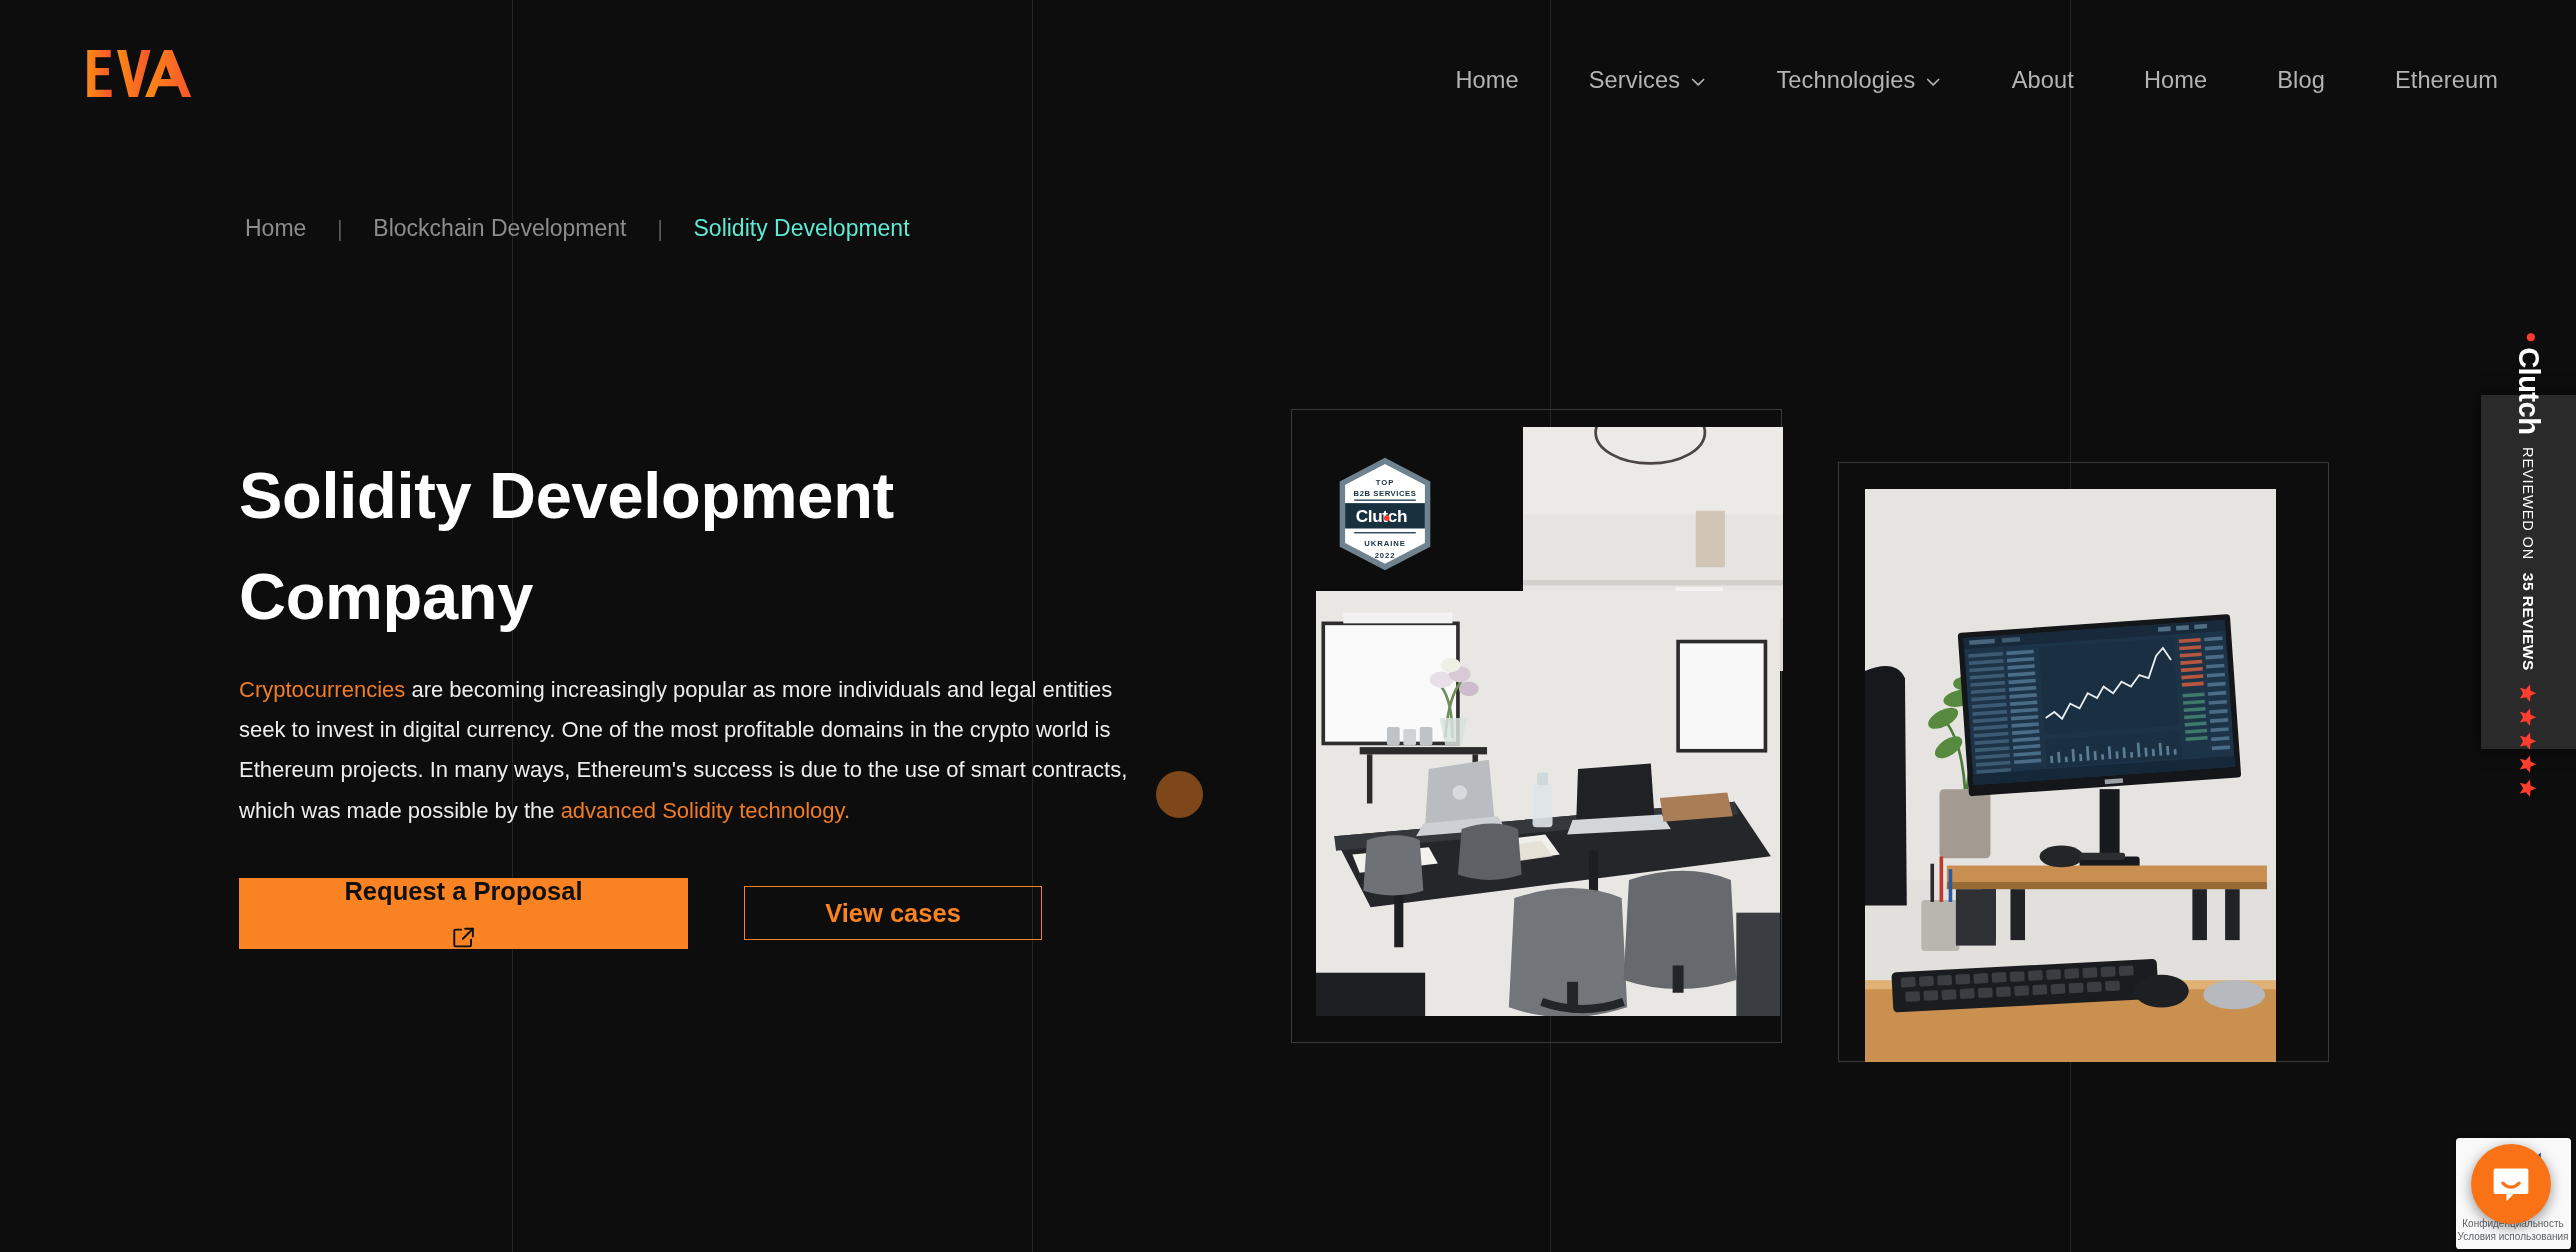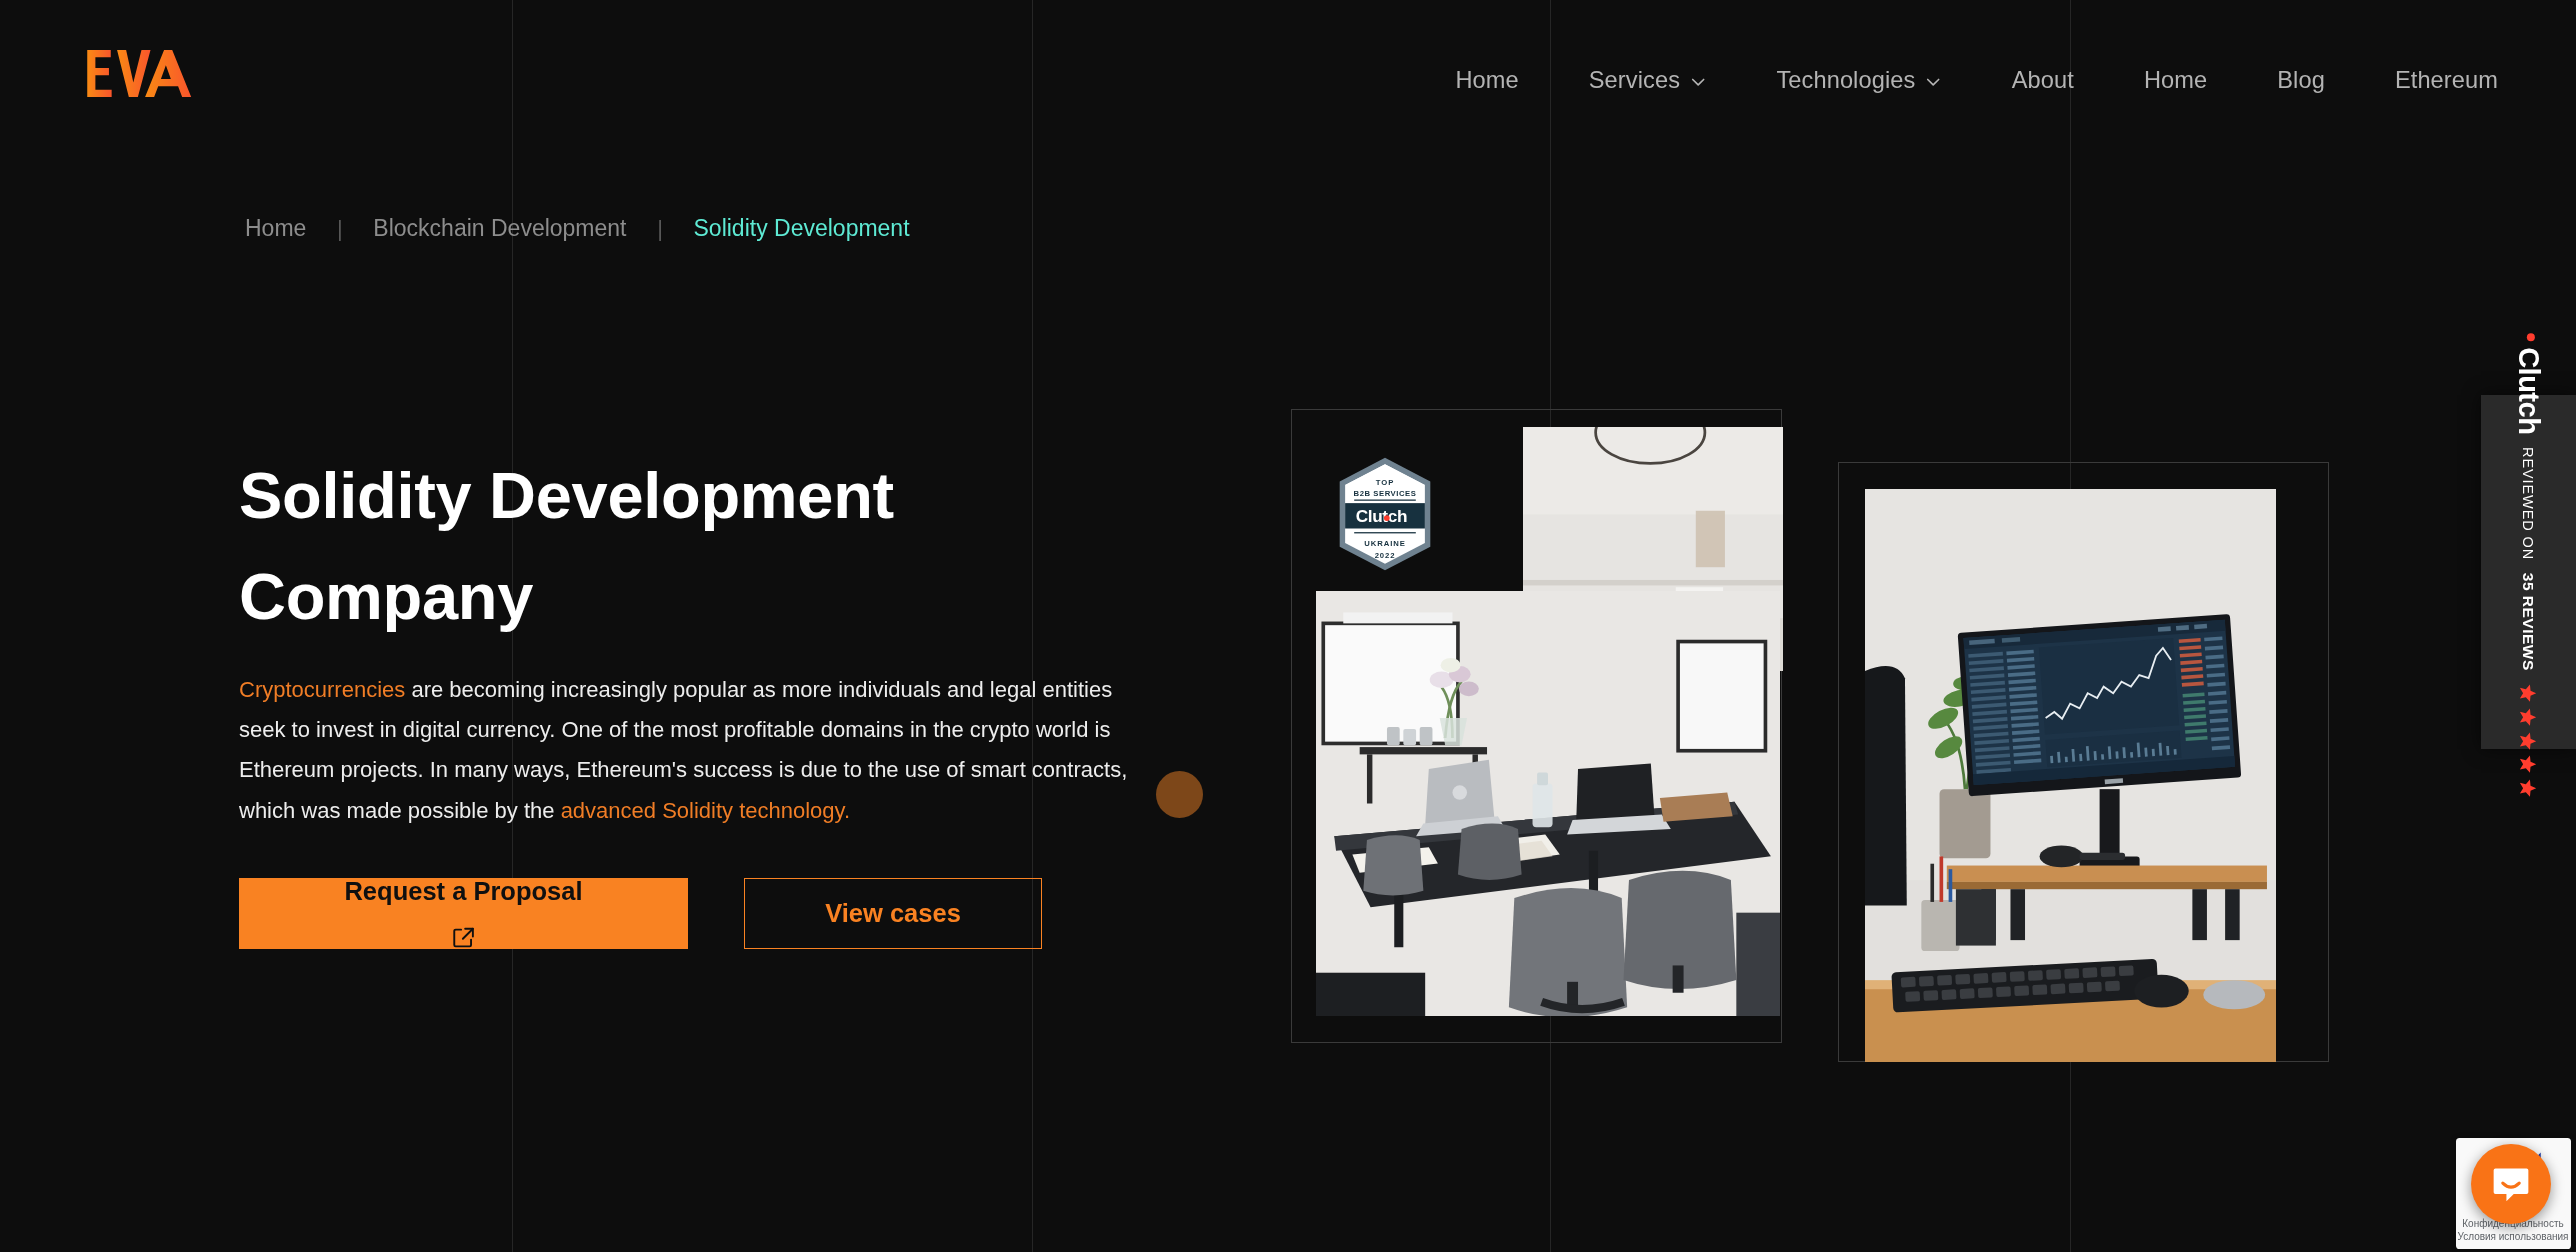"View cases" .btn-secondary { height: 71px -> 54px }
